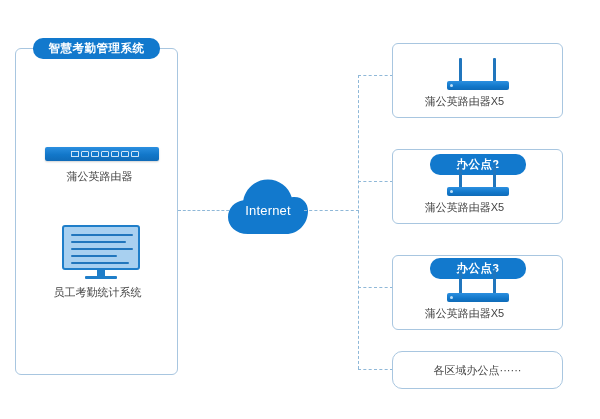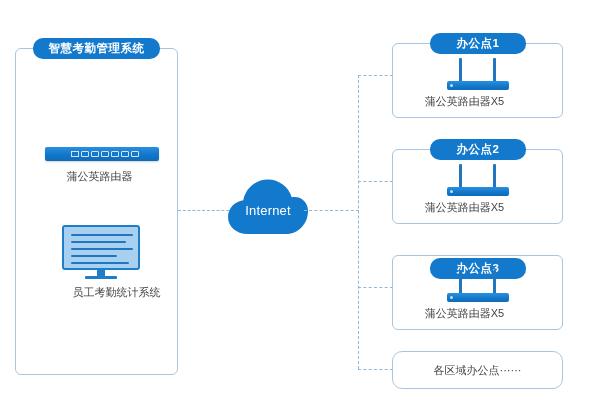"办公点1" div.banner { html: <div>办公点1</div> -> none }
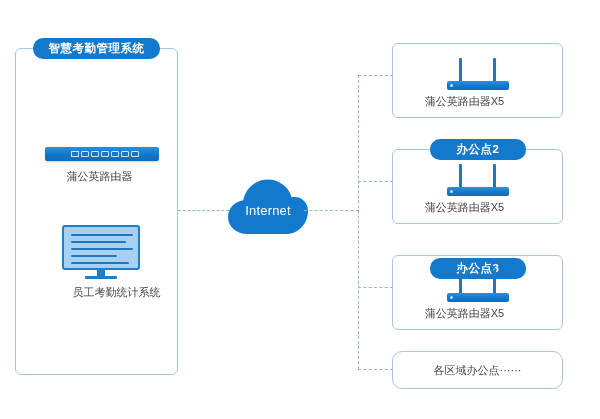"办公点2" div.banner { top: 139px -> 154px }
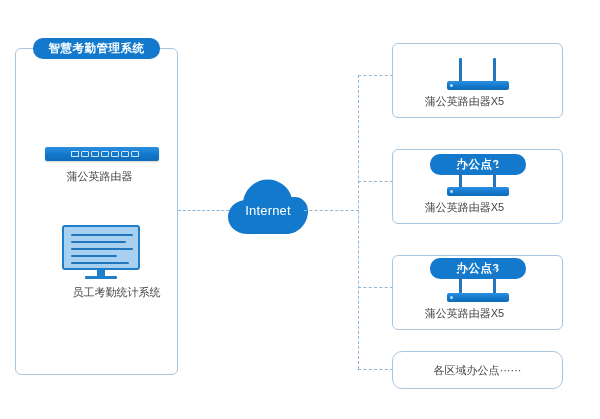"员工考勤统计系统" .hq-pc-caption { left: 26px -> 7px }
